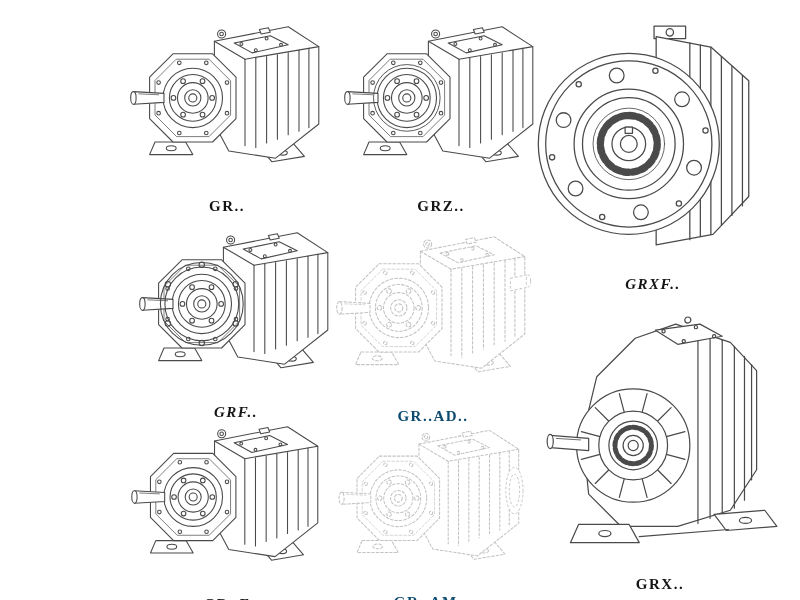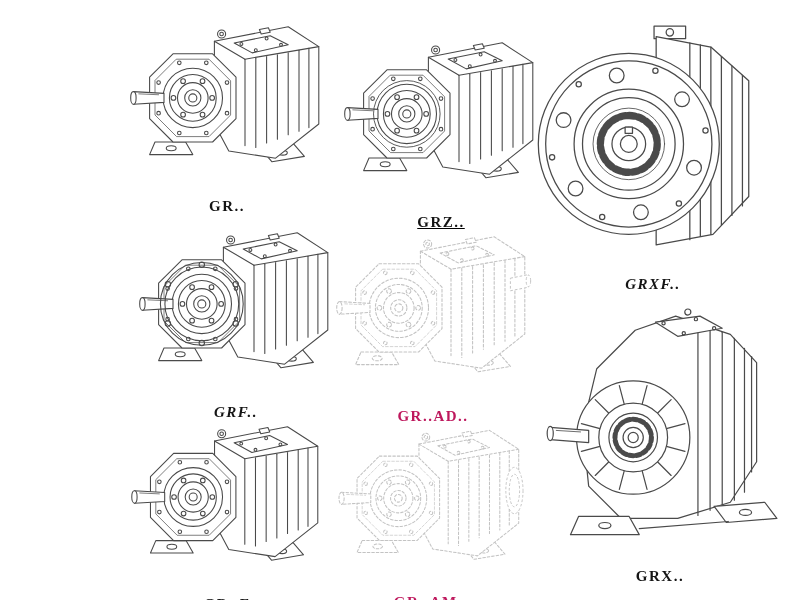"GRZ.." figure.fig { text-decoration: underline -> none; top: 16px -> 0 }
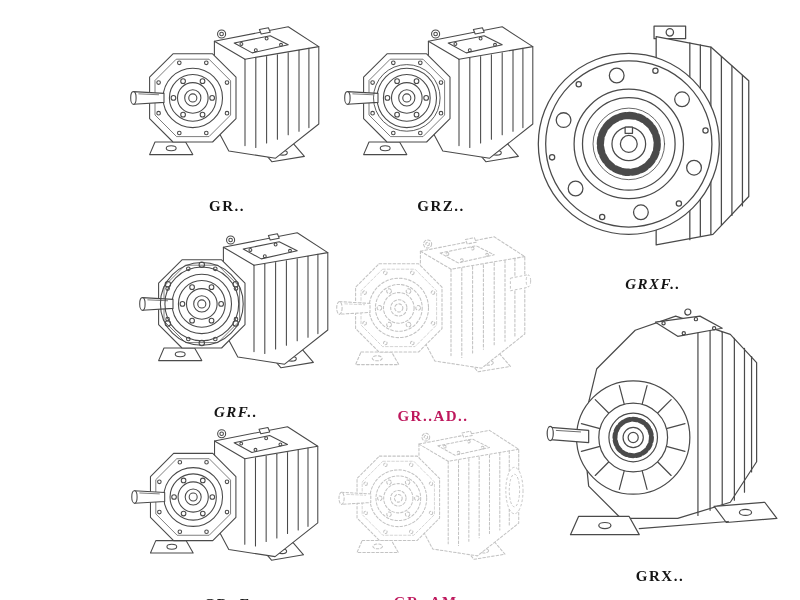"GR..AD.." .ghost .fig-label { color: #be185d -> #0c4a6e }
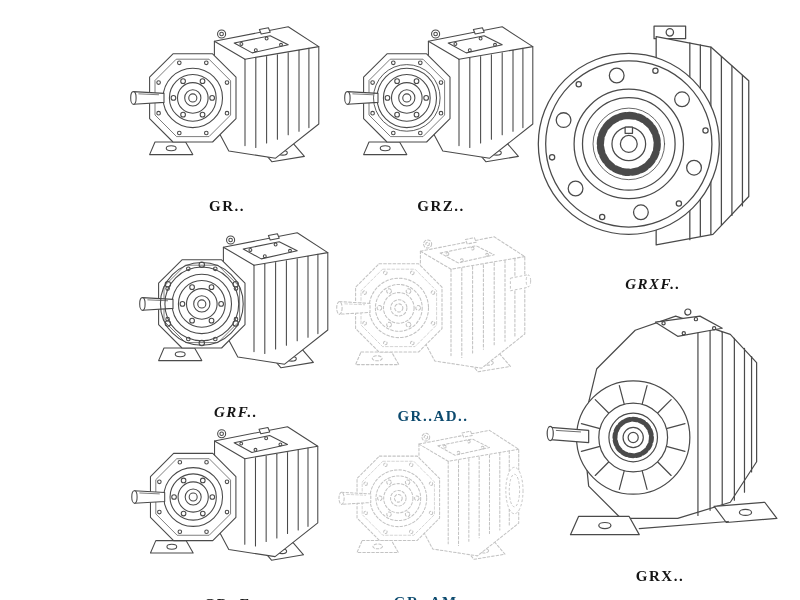"GRX.." figure.fig { top: 292px -> 300px }
